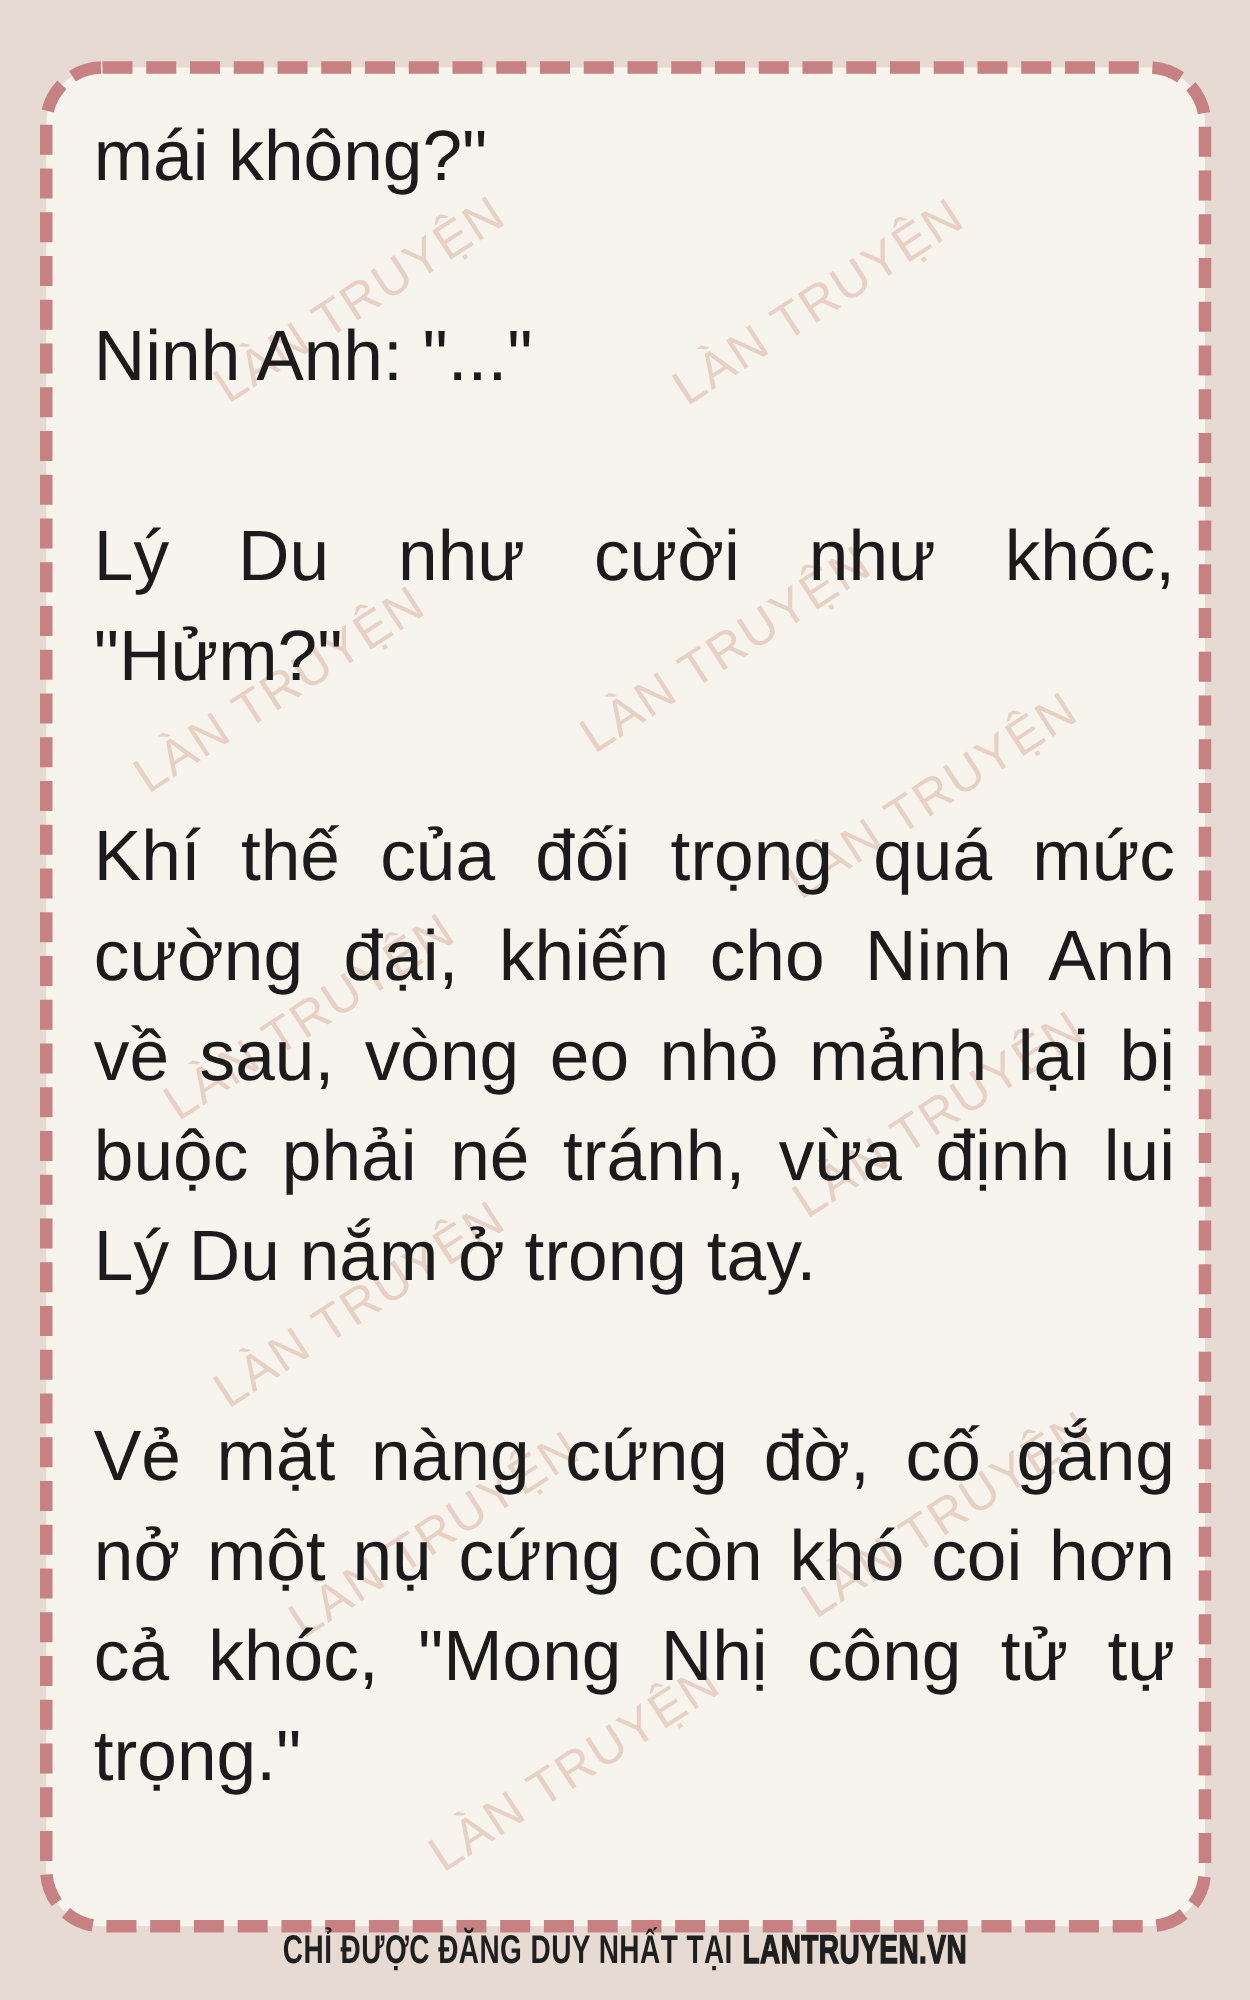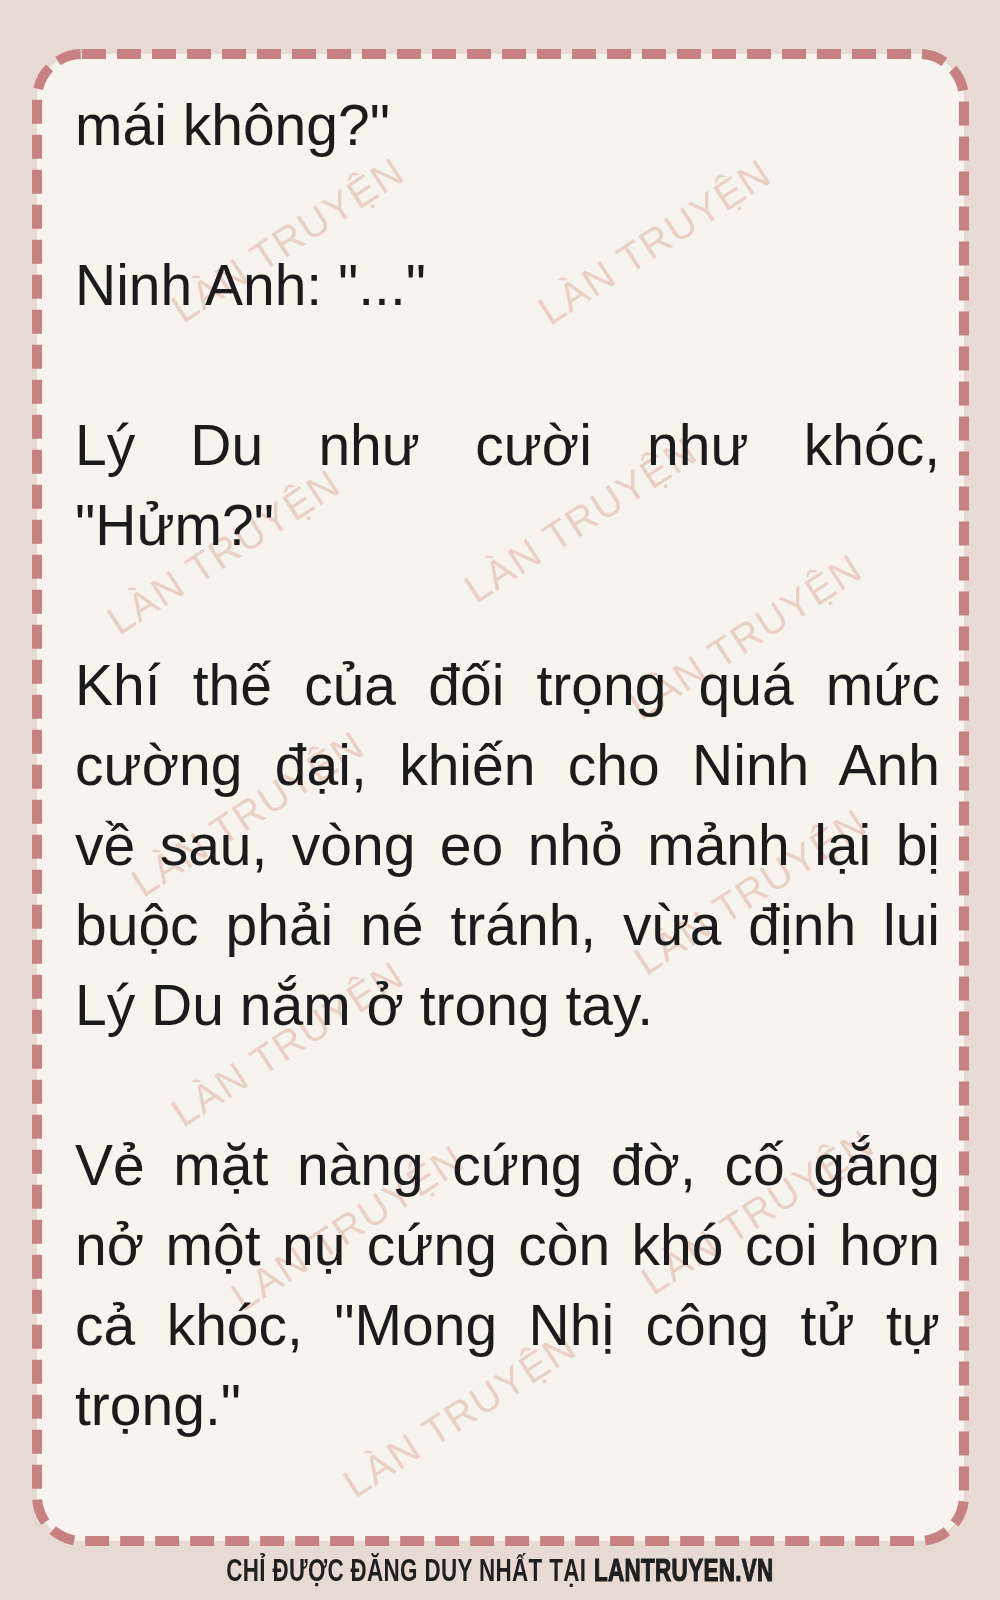"CHỈ ĐƯỢC ĐĂNG DUY NHẤT" .footer { align-items: center -> flex-start }
